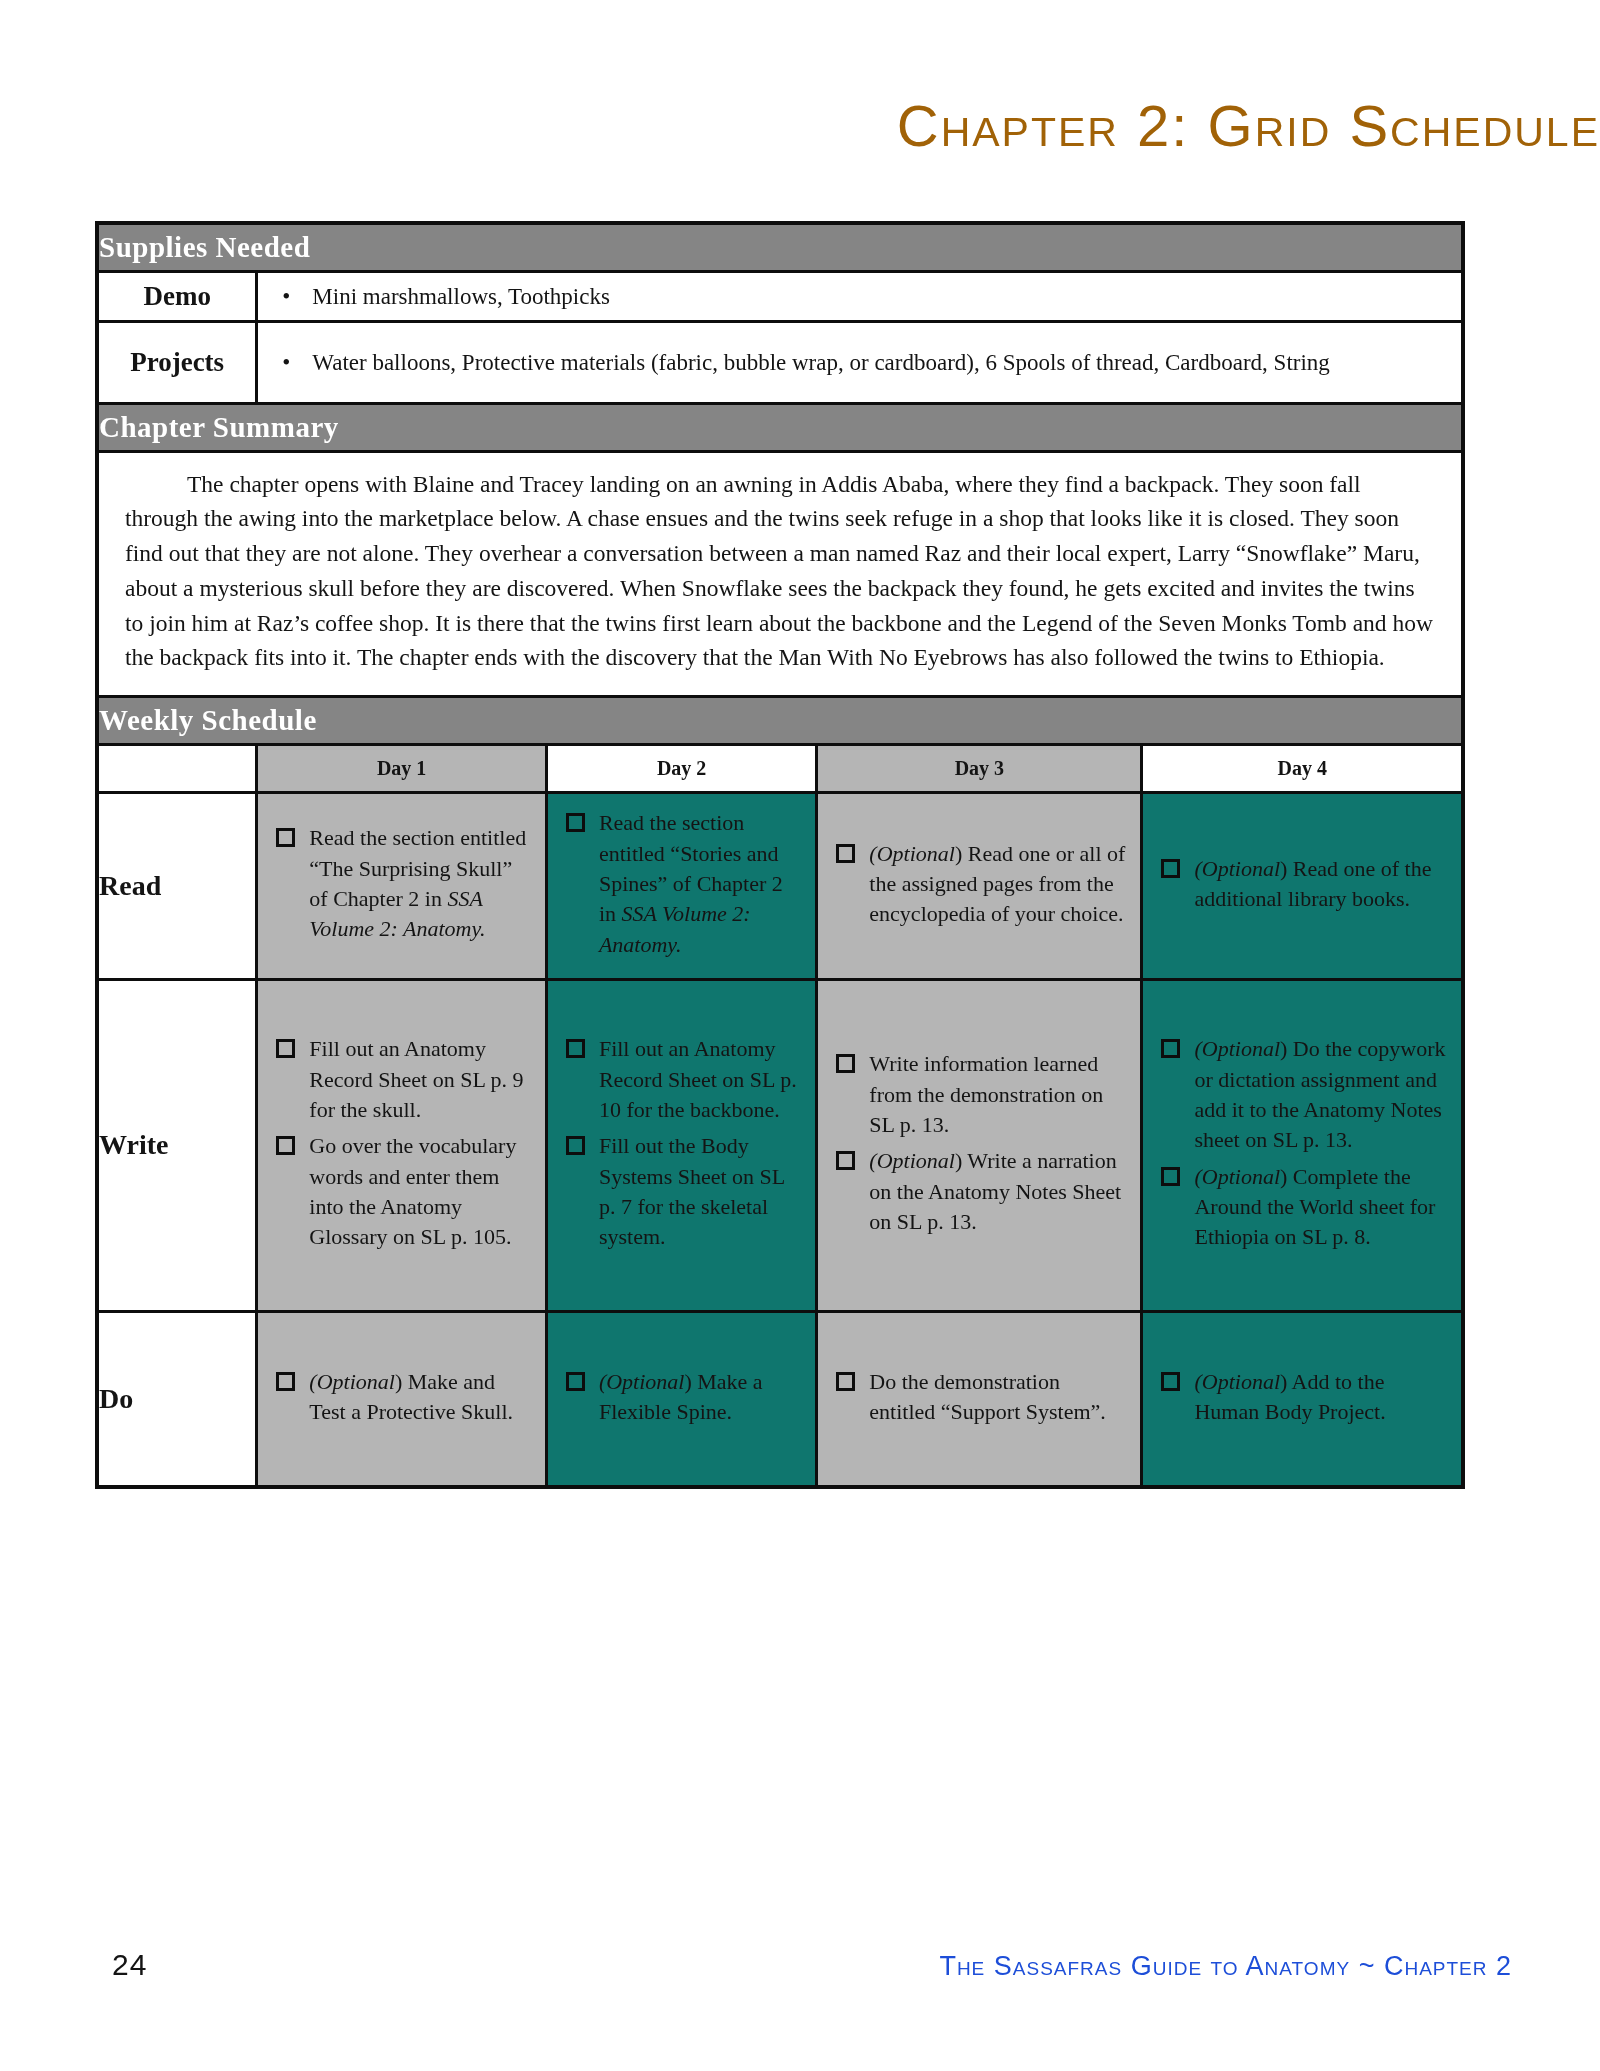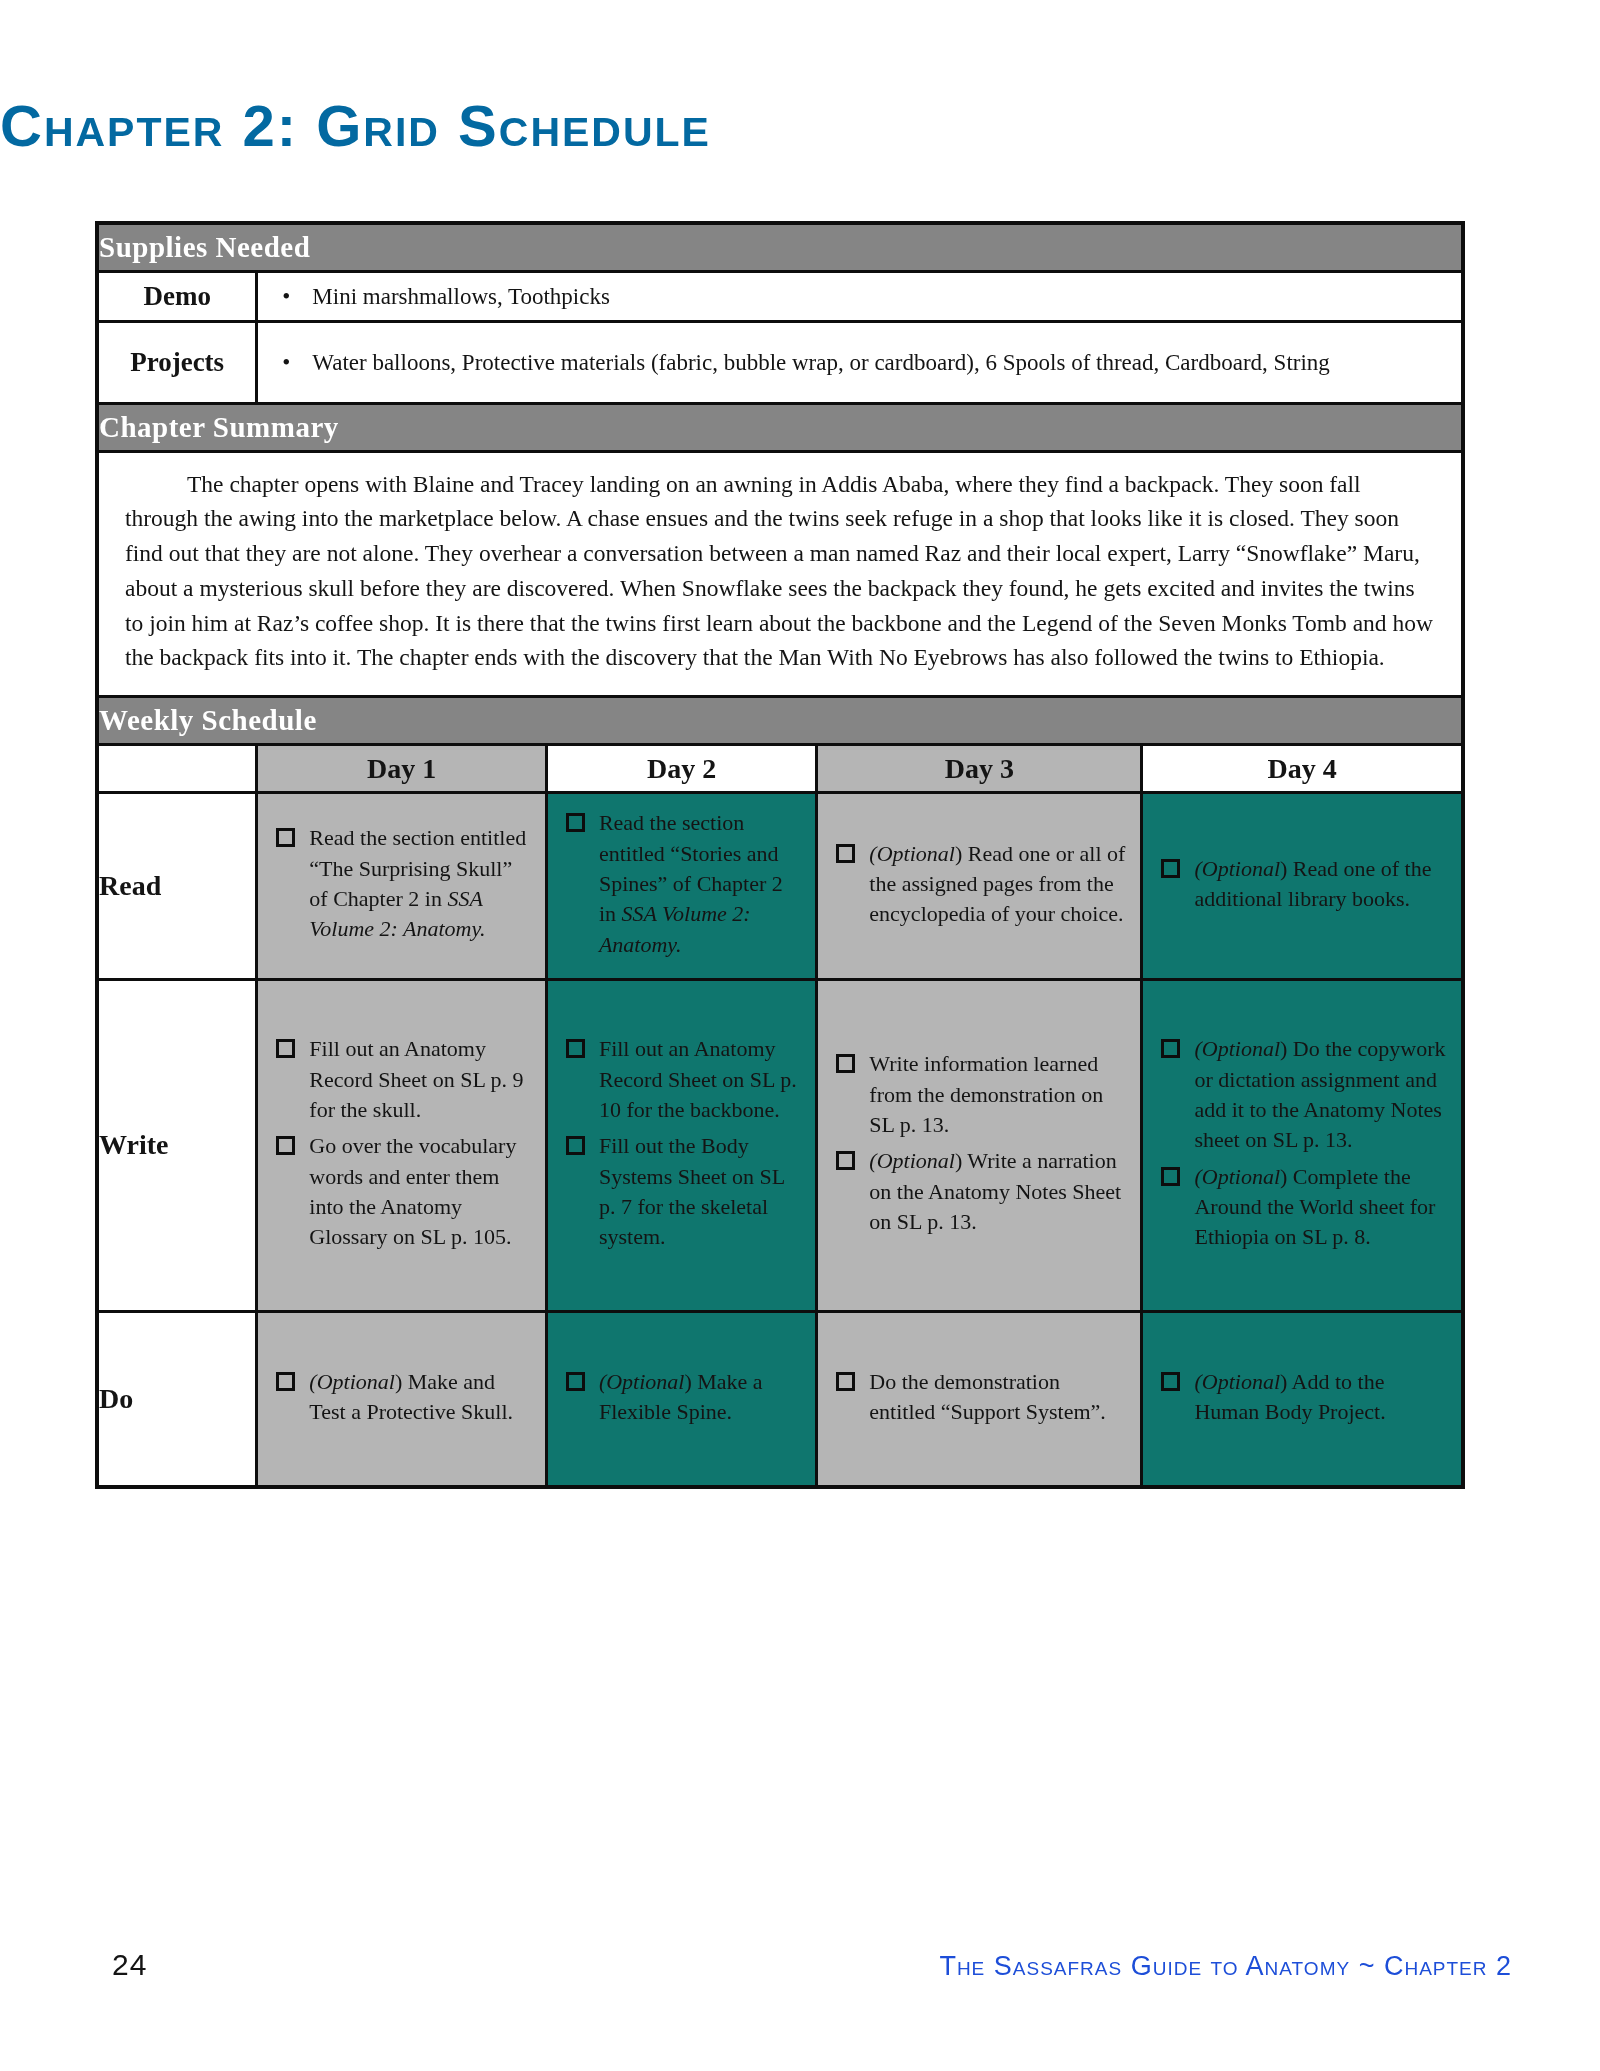"Chapter 2: Grid Schedule" .page-title { color: #0369a1 -> #a16207; font-weight: bold -> normal; text-align: left -> right }
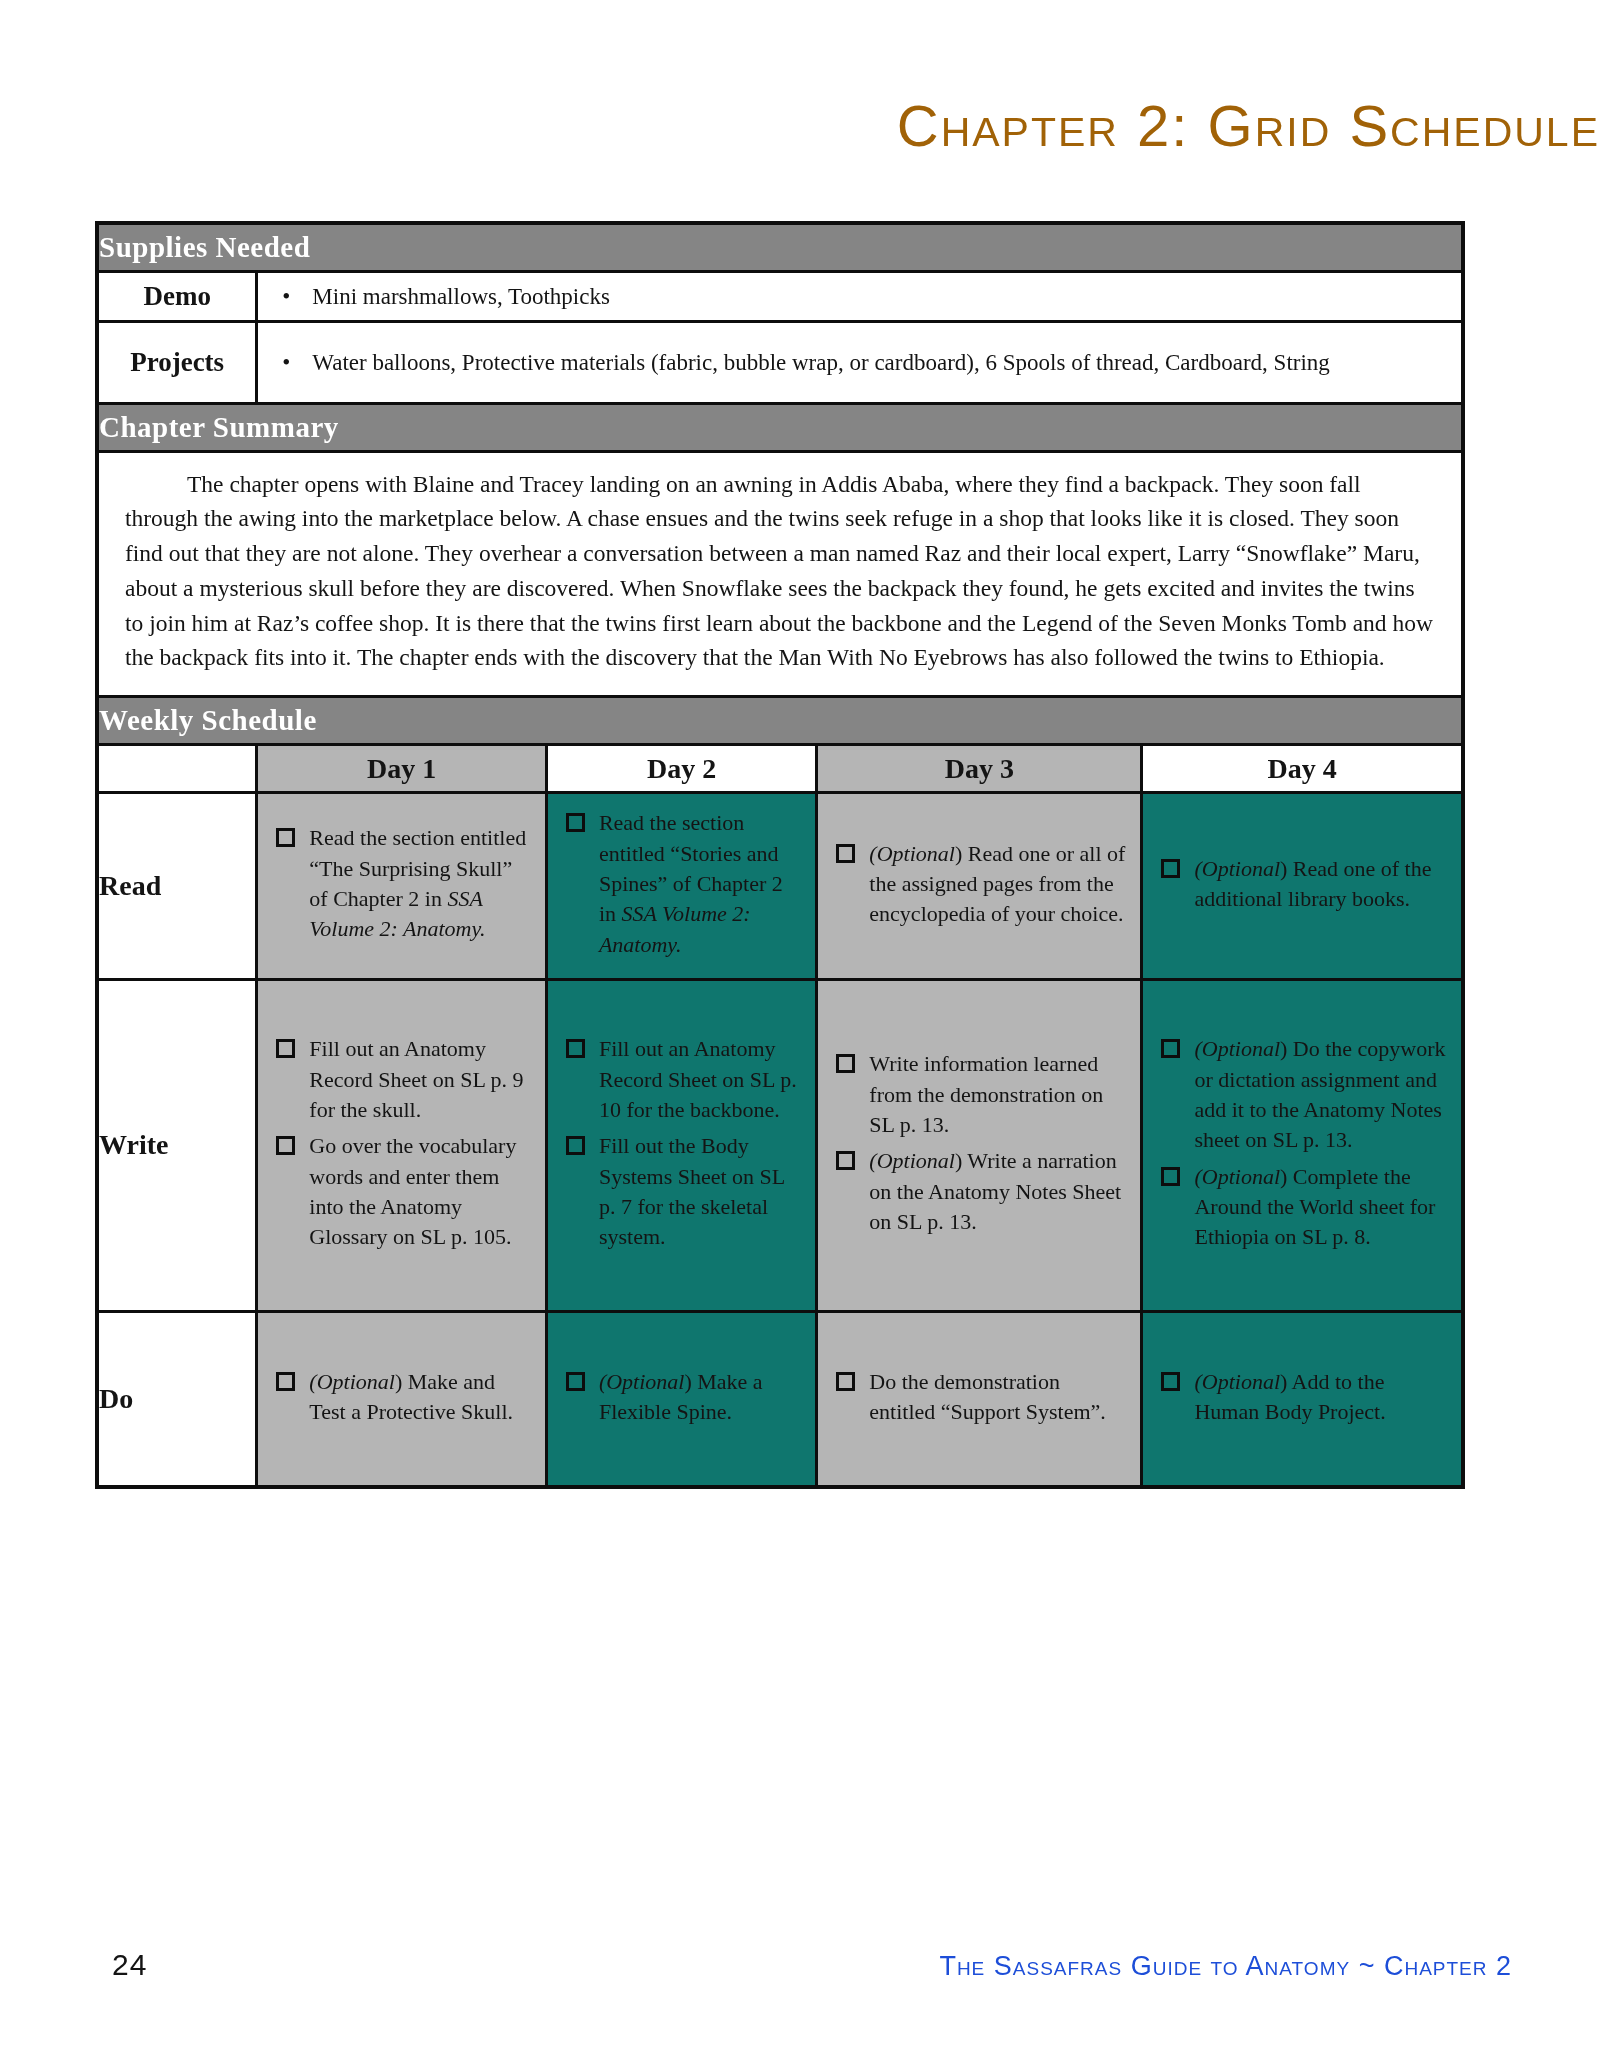"Day 1" td.day-header { font-size: 28px -> 20px }
